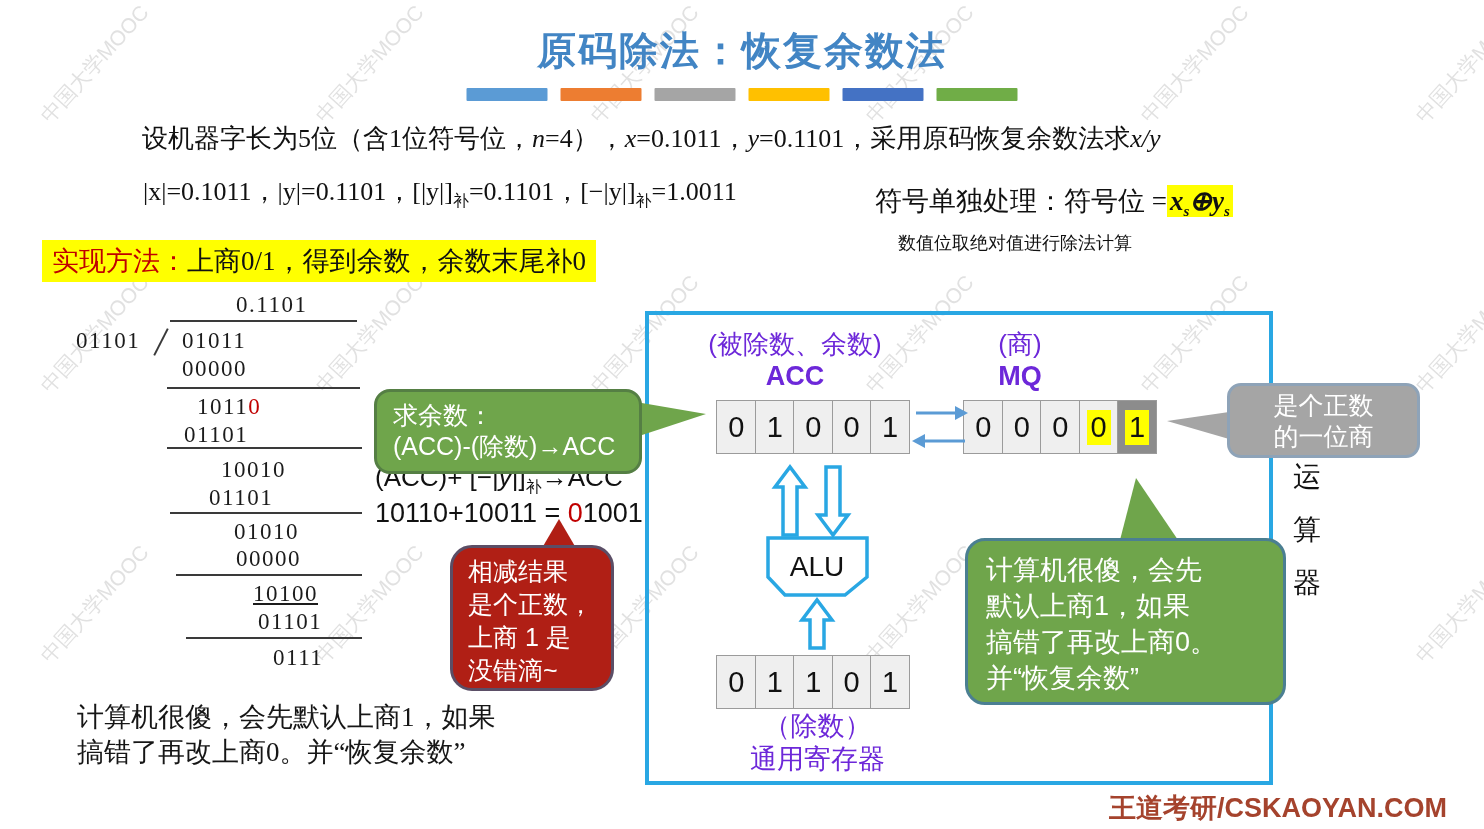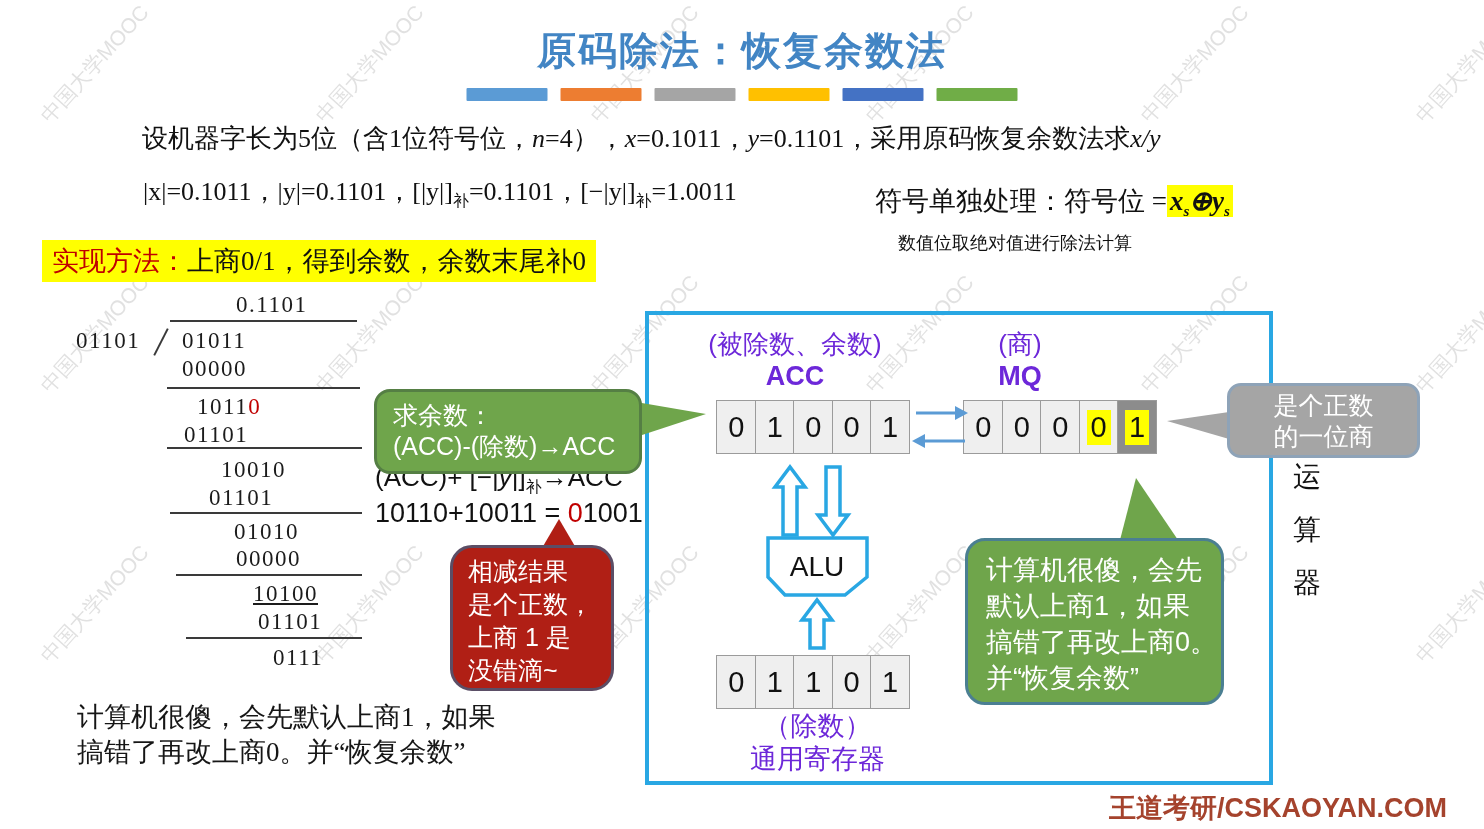"计算机很傻，会先" .bub-green2 { width: 259px -> 321px }
